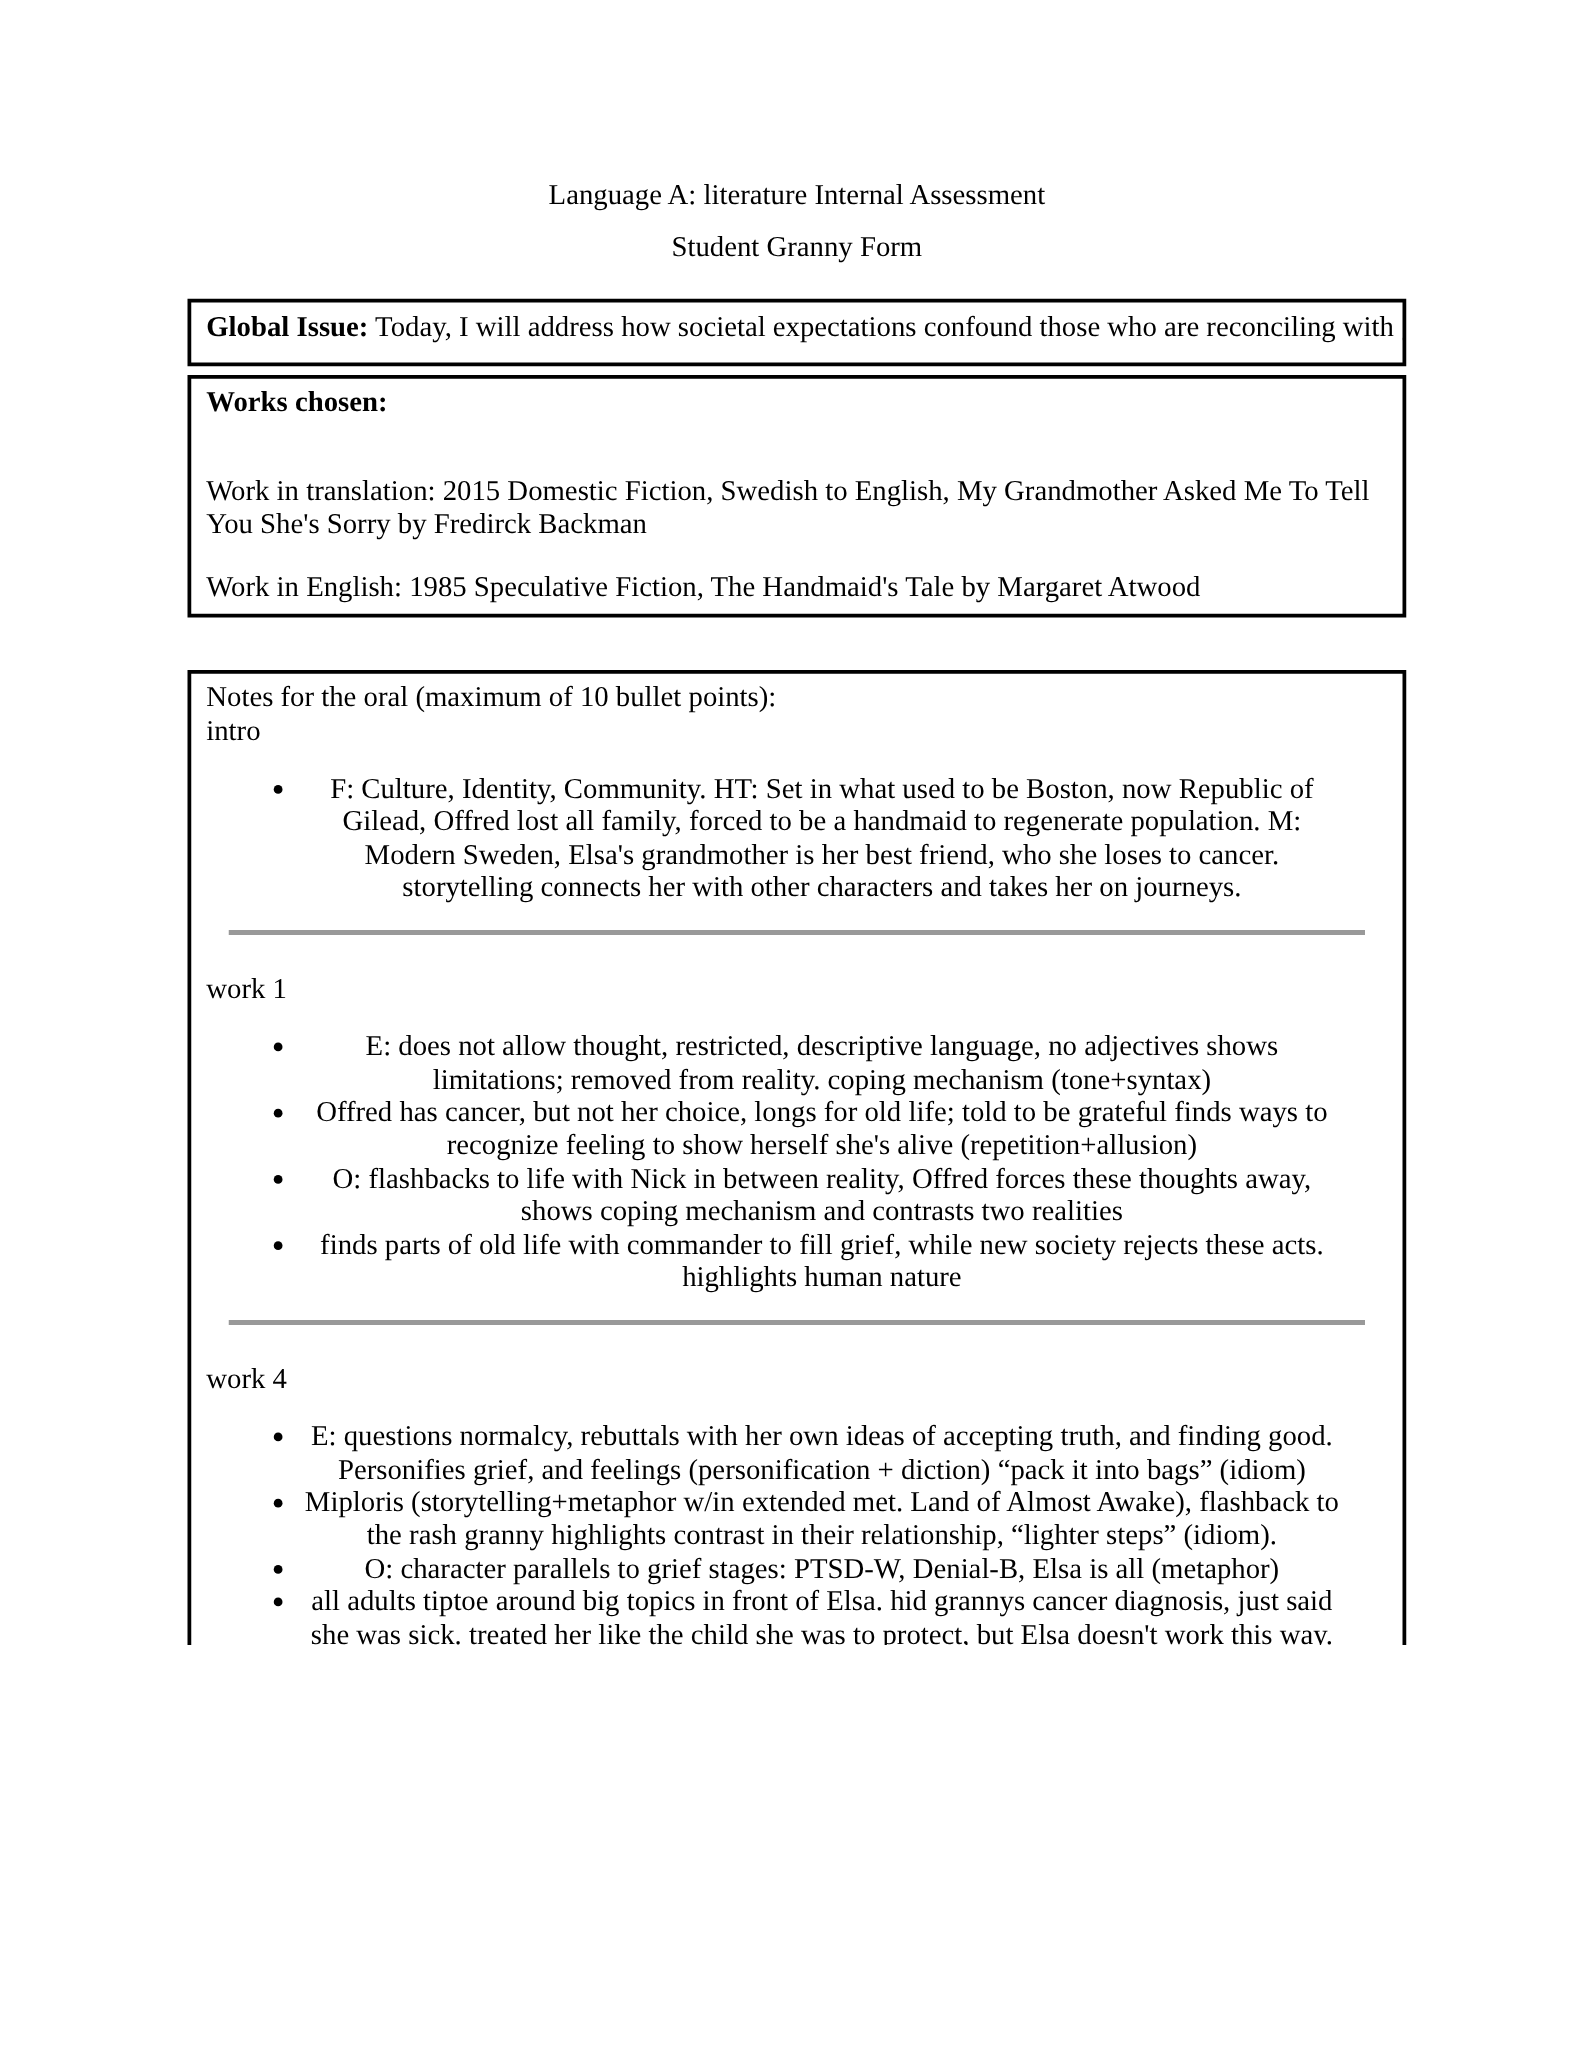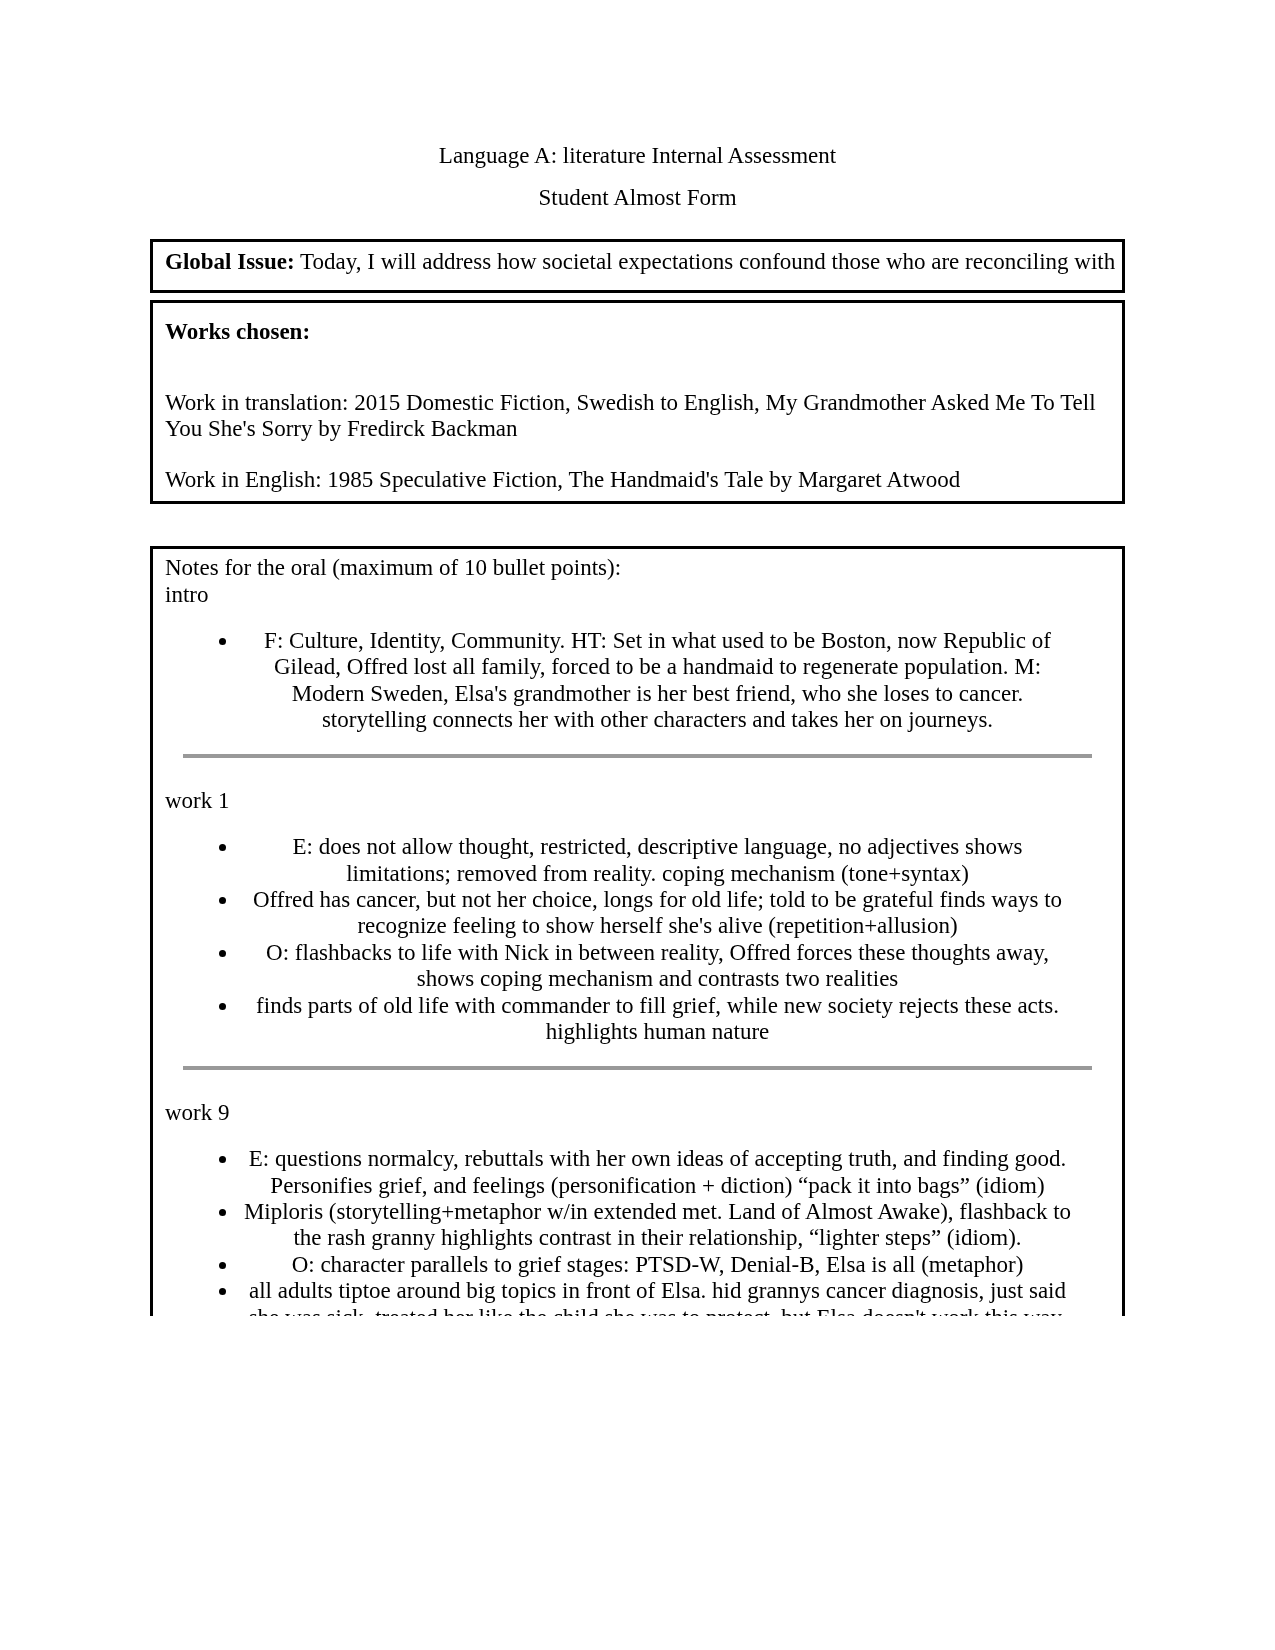"Student Almost Form" p.doc-subtitle { text: Almost -> Granny }
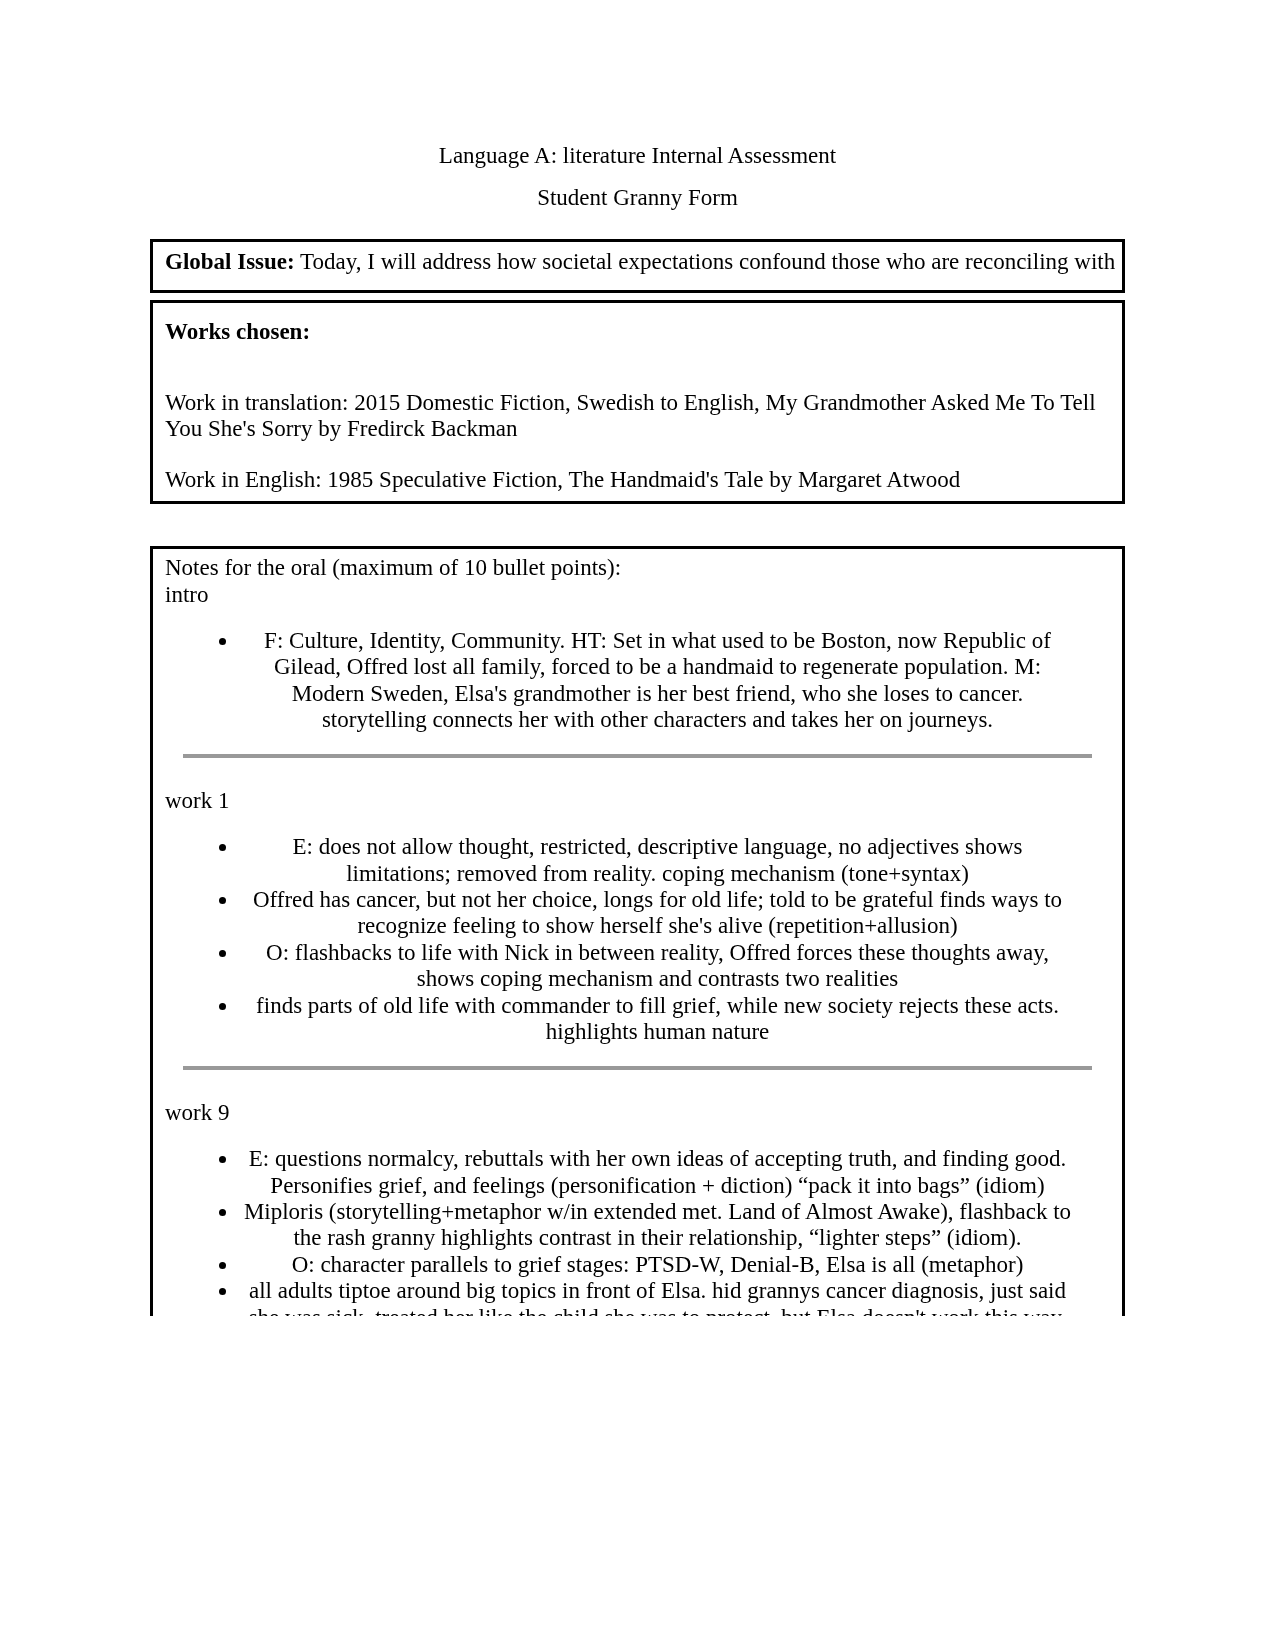"Works chosen:" .box-works { padding: 16px 12px 8px 12px -> 6px 12px 8px 12px }
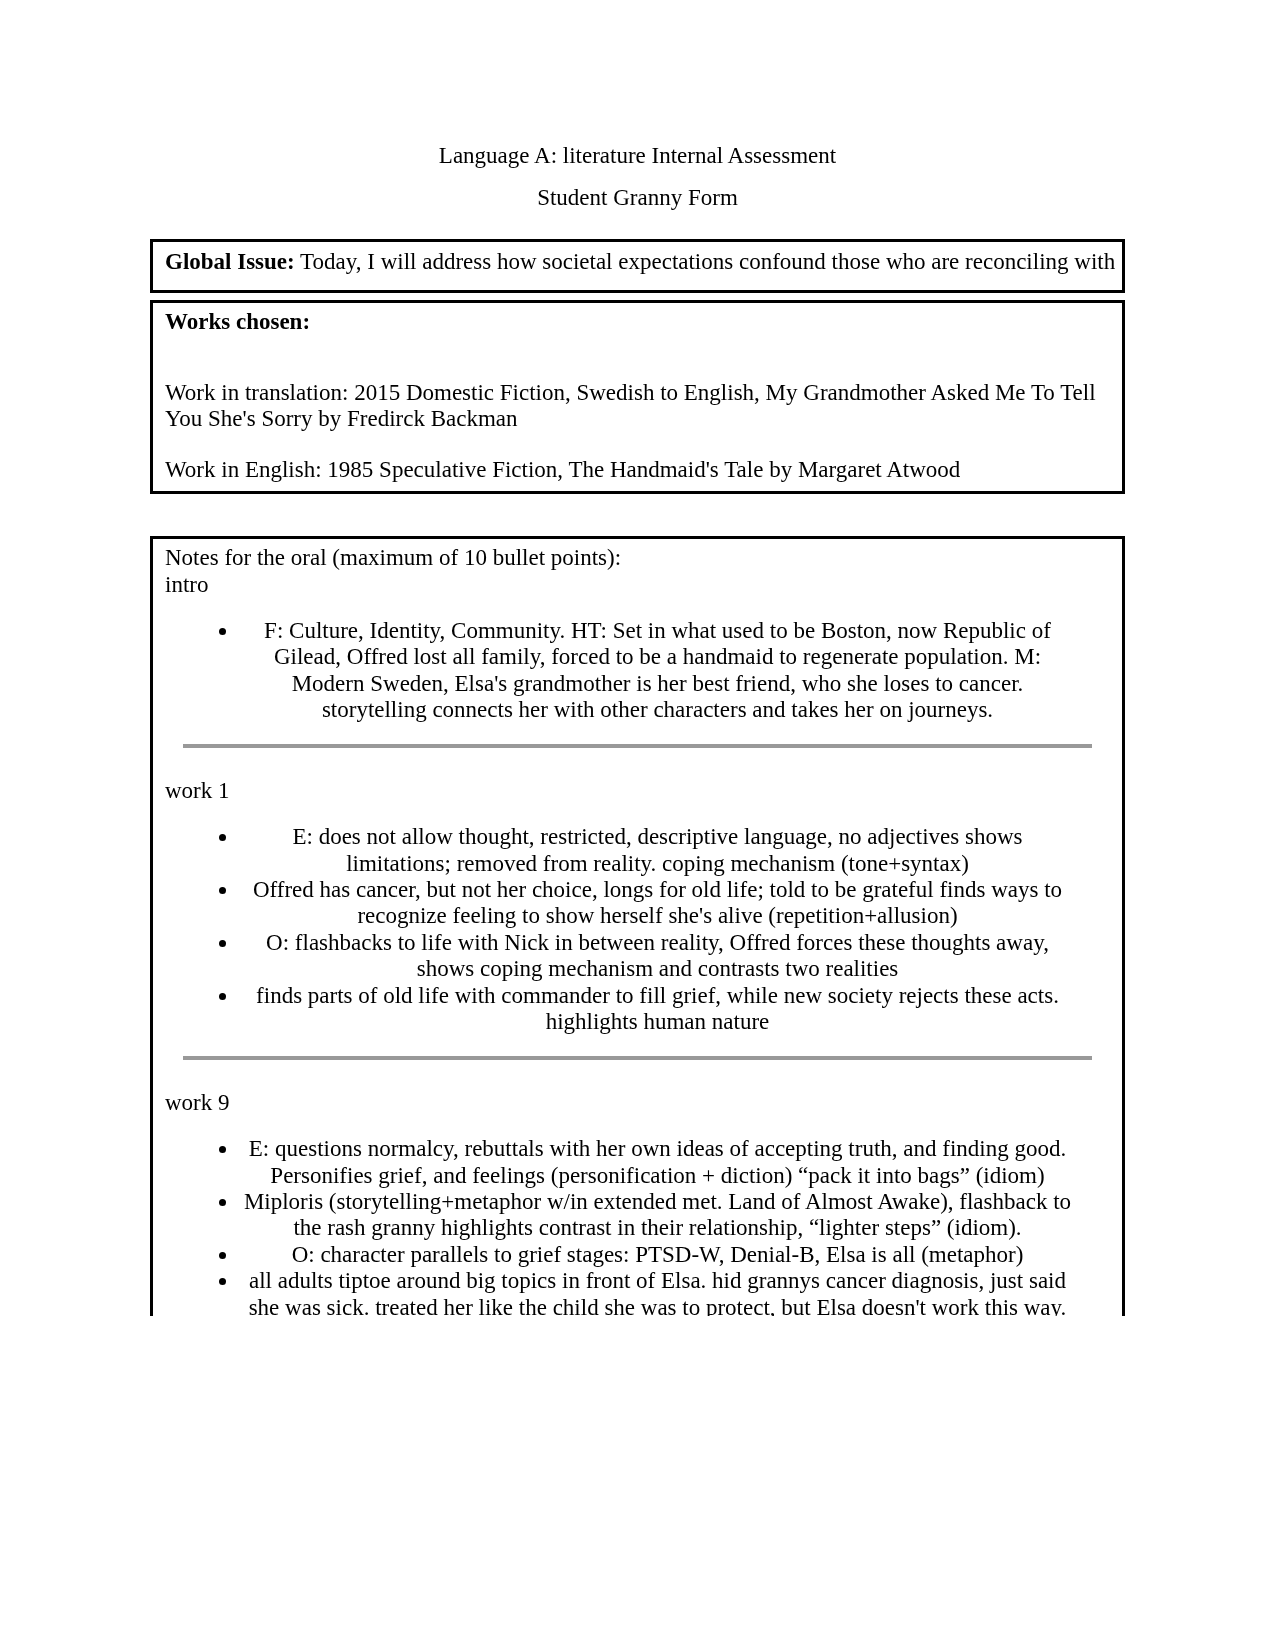"work 9" p.line { text: 9 -> 4 }
